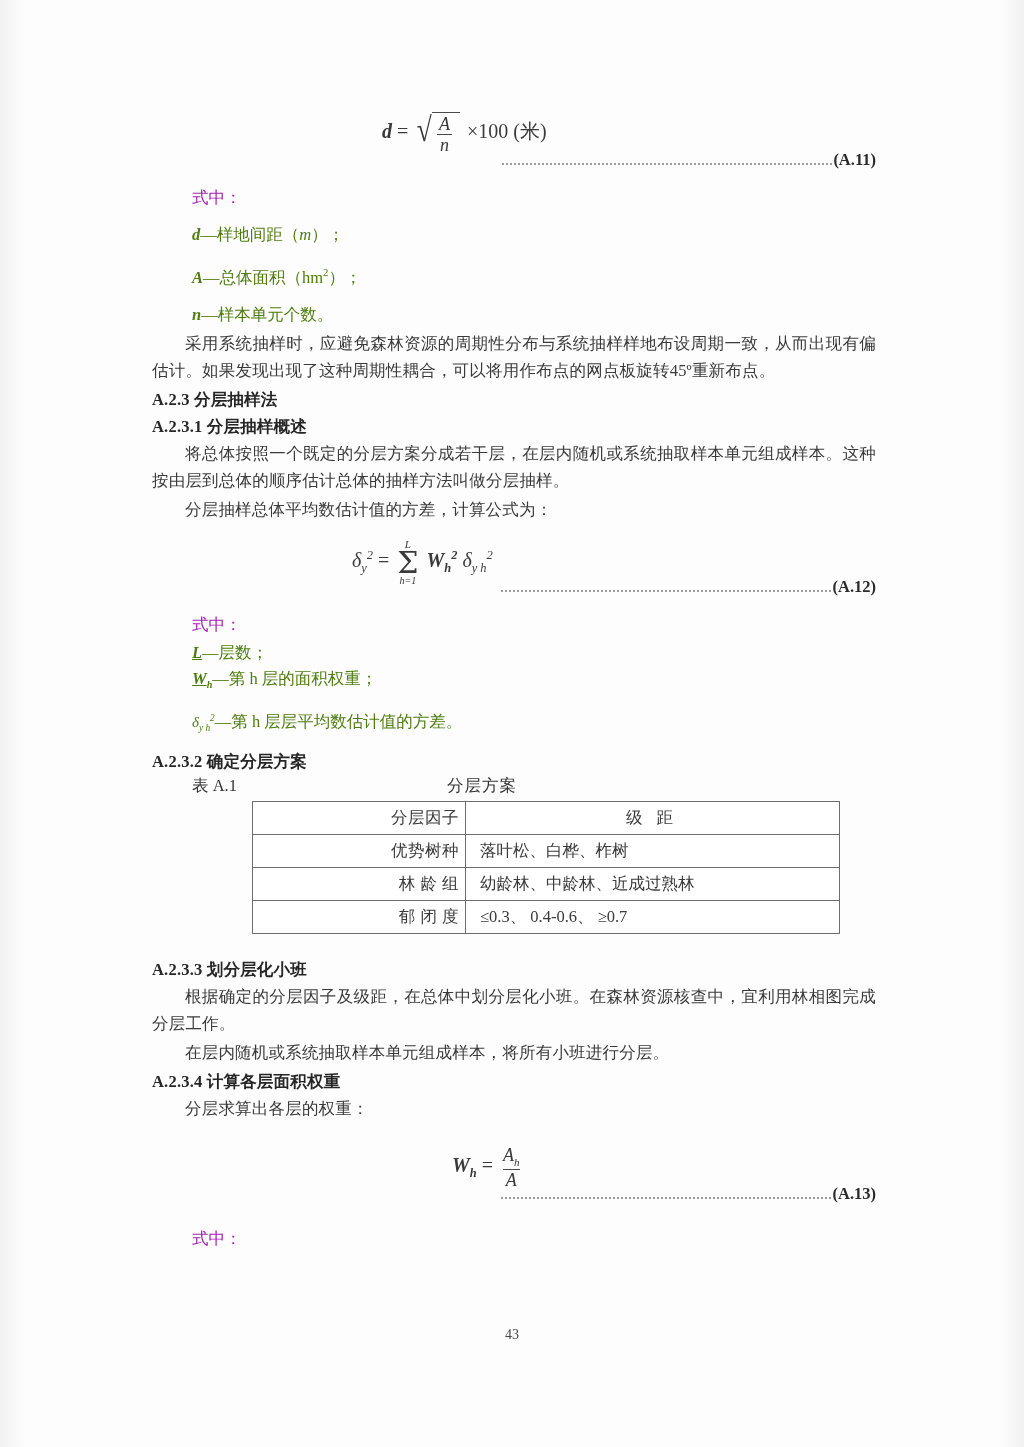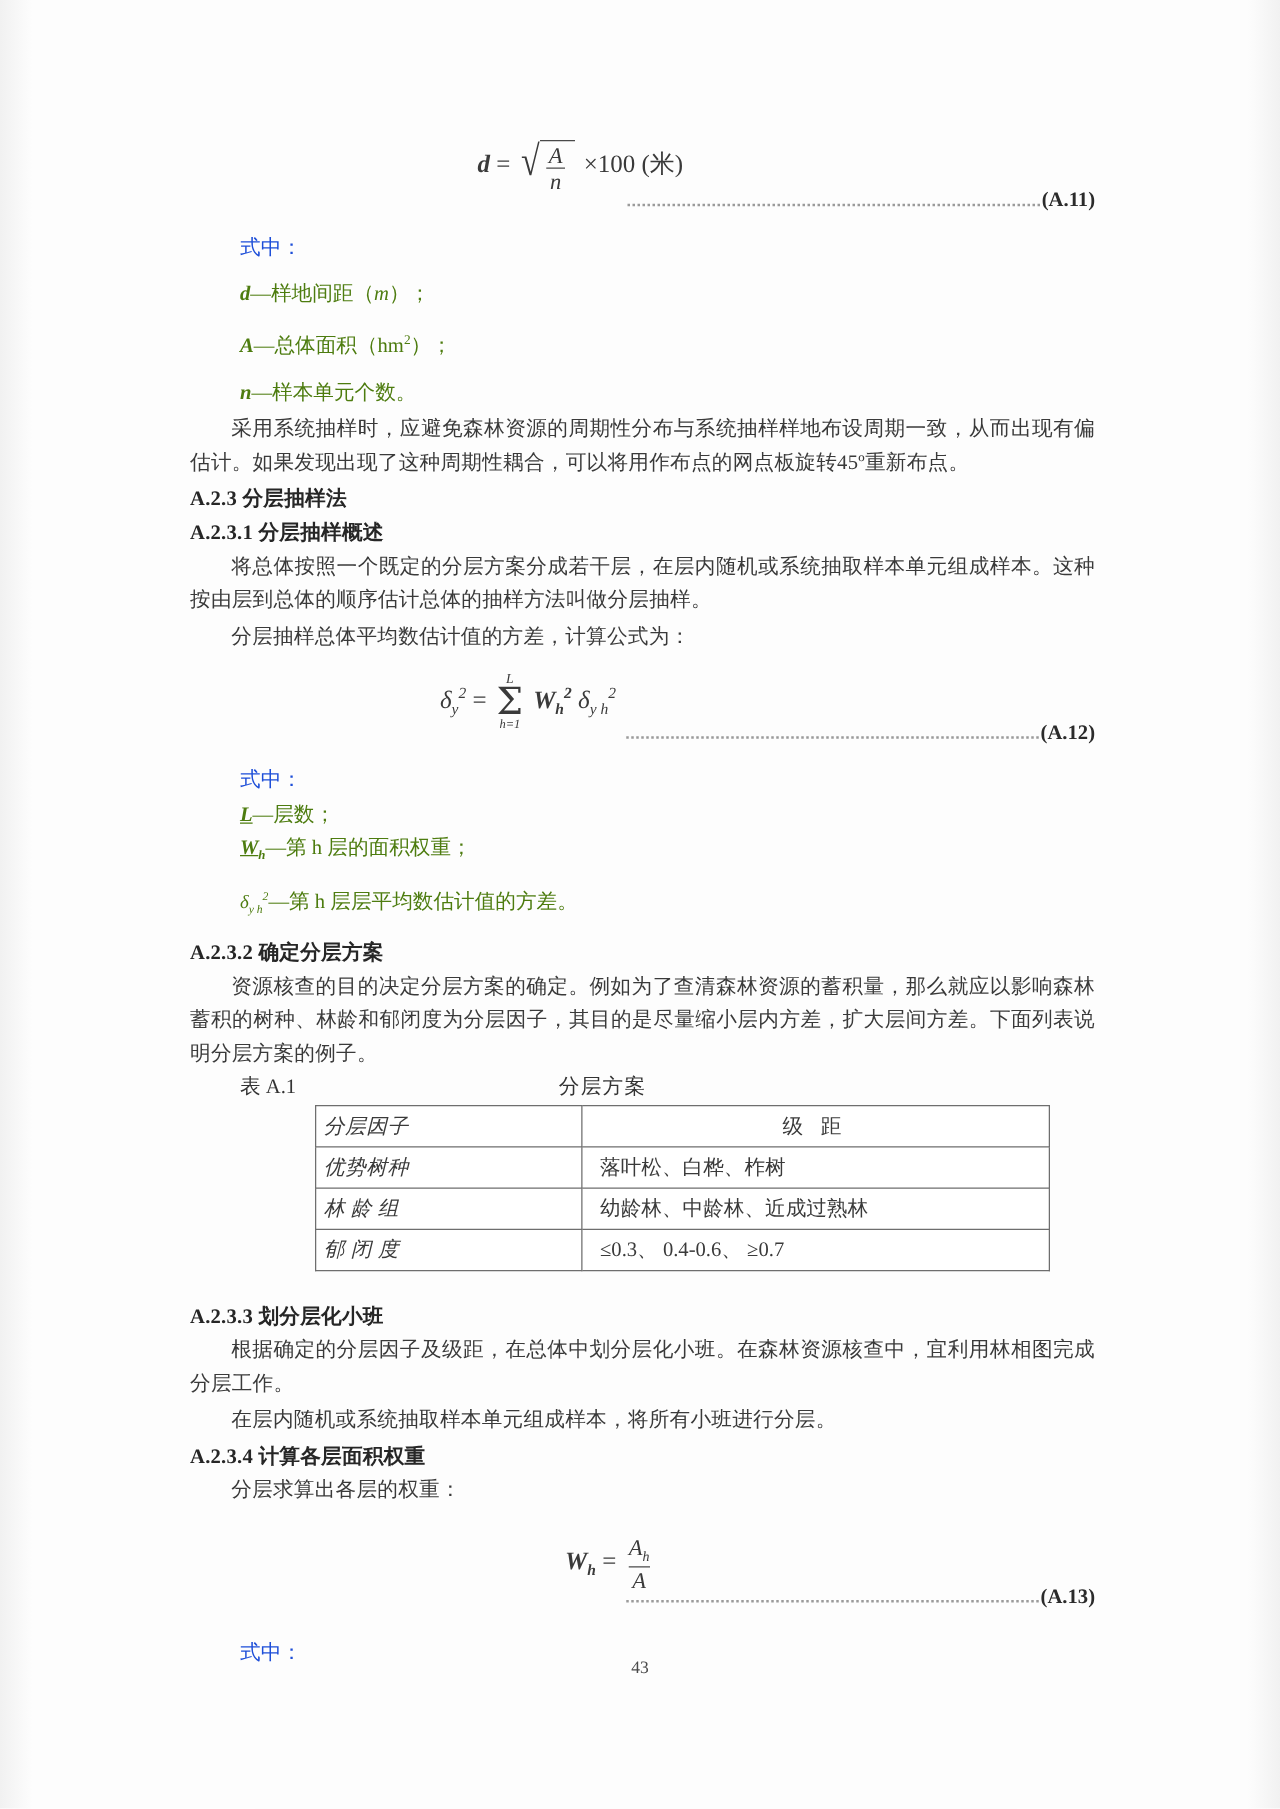"式中：" .shiZhong { color: #1d4ed8 -> #a21caf }
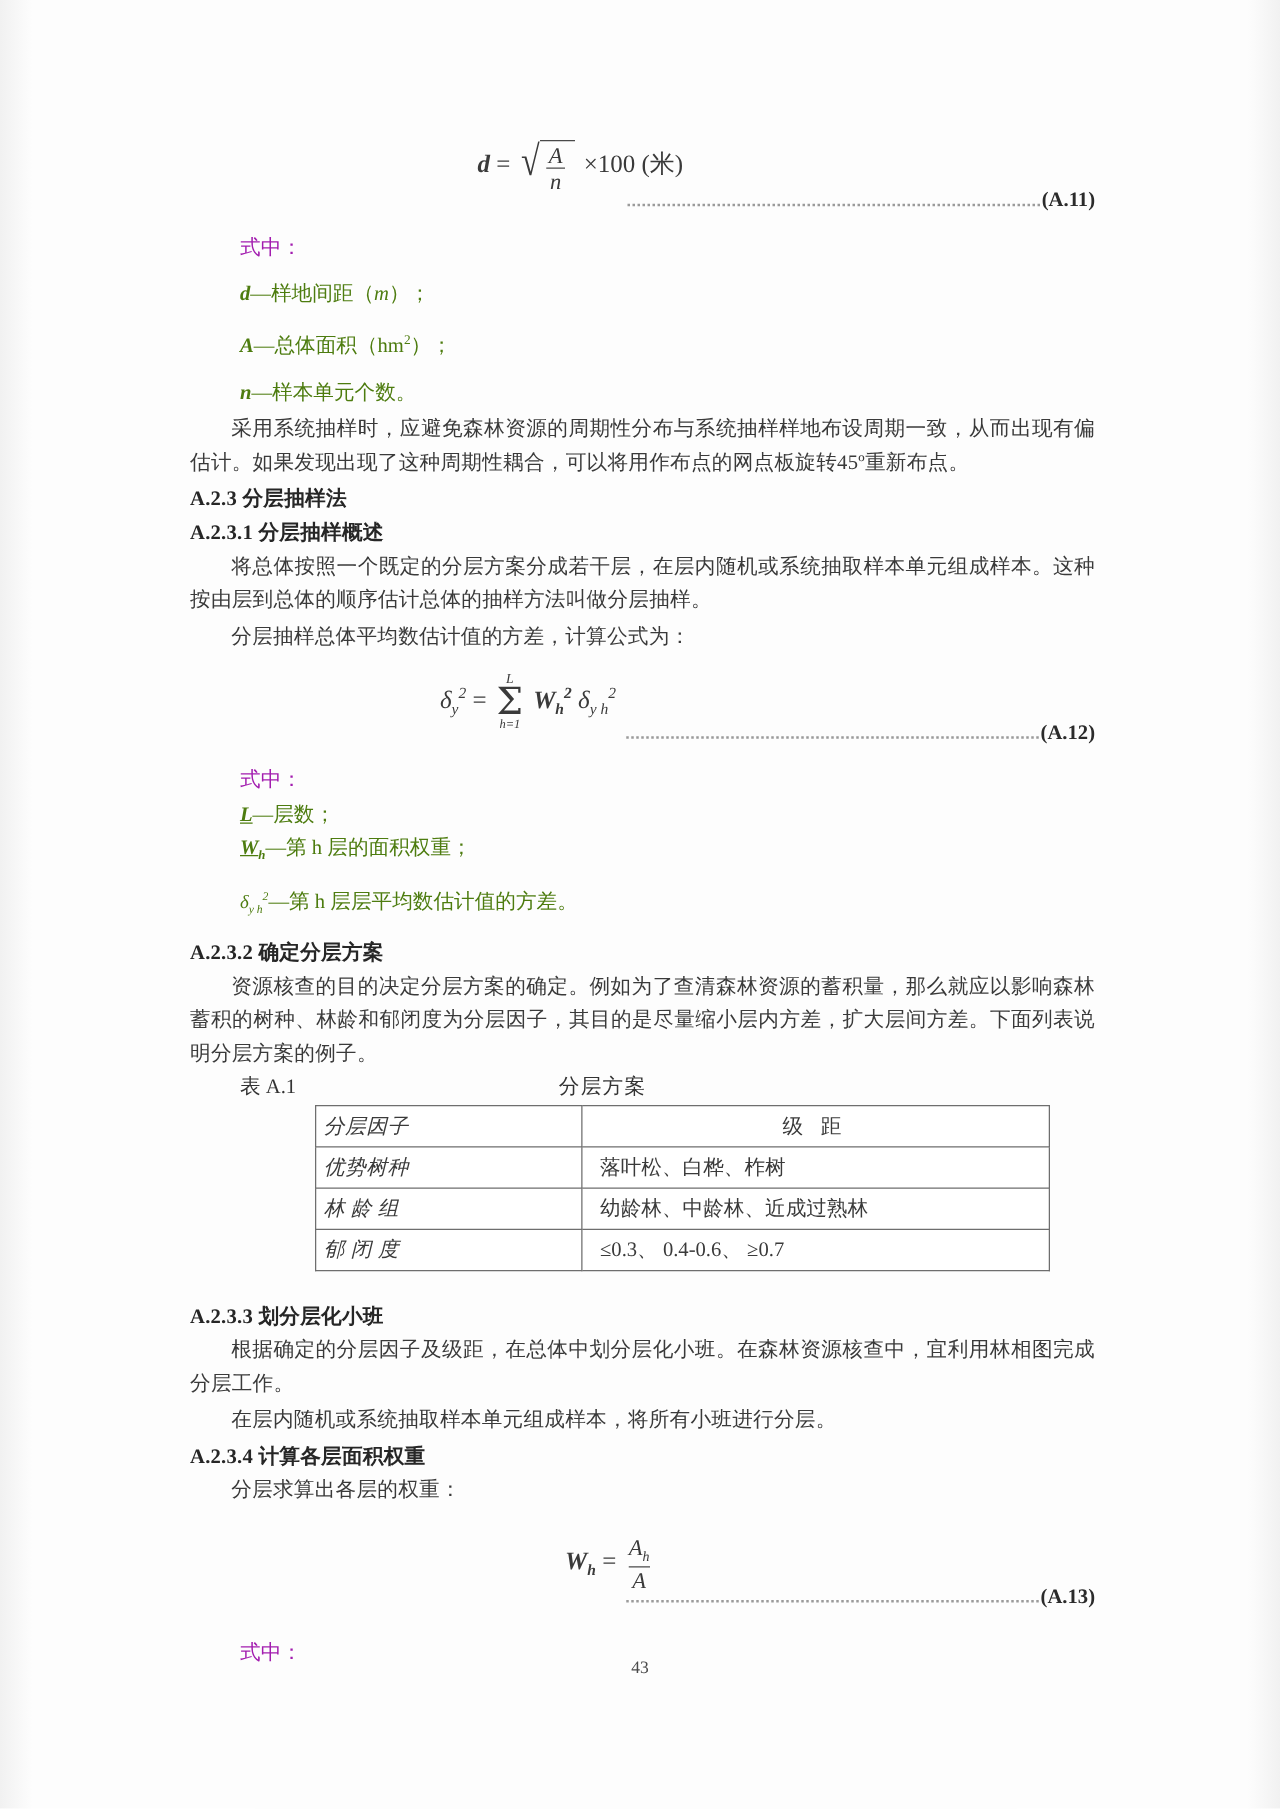"资源核查的目的决定分层方案的确定。例如为了查清森林资源的蓄积量，那么就应以影响森" p.para { html: <p>资源核查的目的决定分层方案的确定。例如为了查清森林资源的蓄积量，那么就应以影响森林蓄积的树种、林龄和郁闭度为分层因子，其目的是尽量缩小层内方差，扩大层间方差。下面列表说明分层方案的例子。</p> -> none }
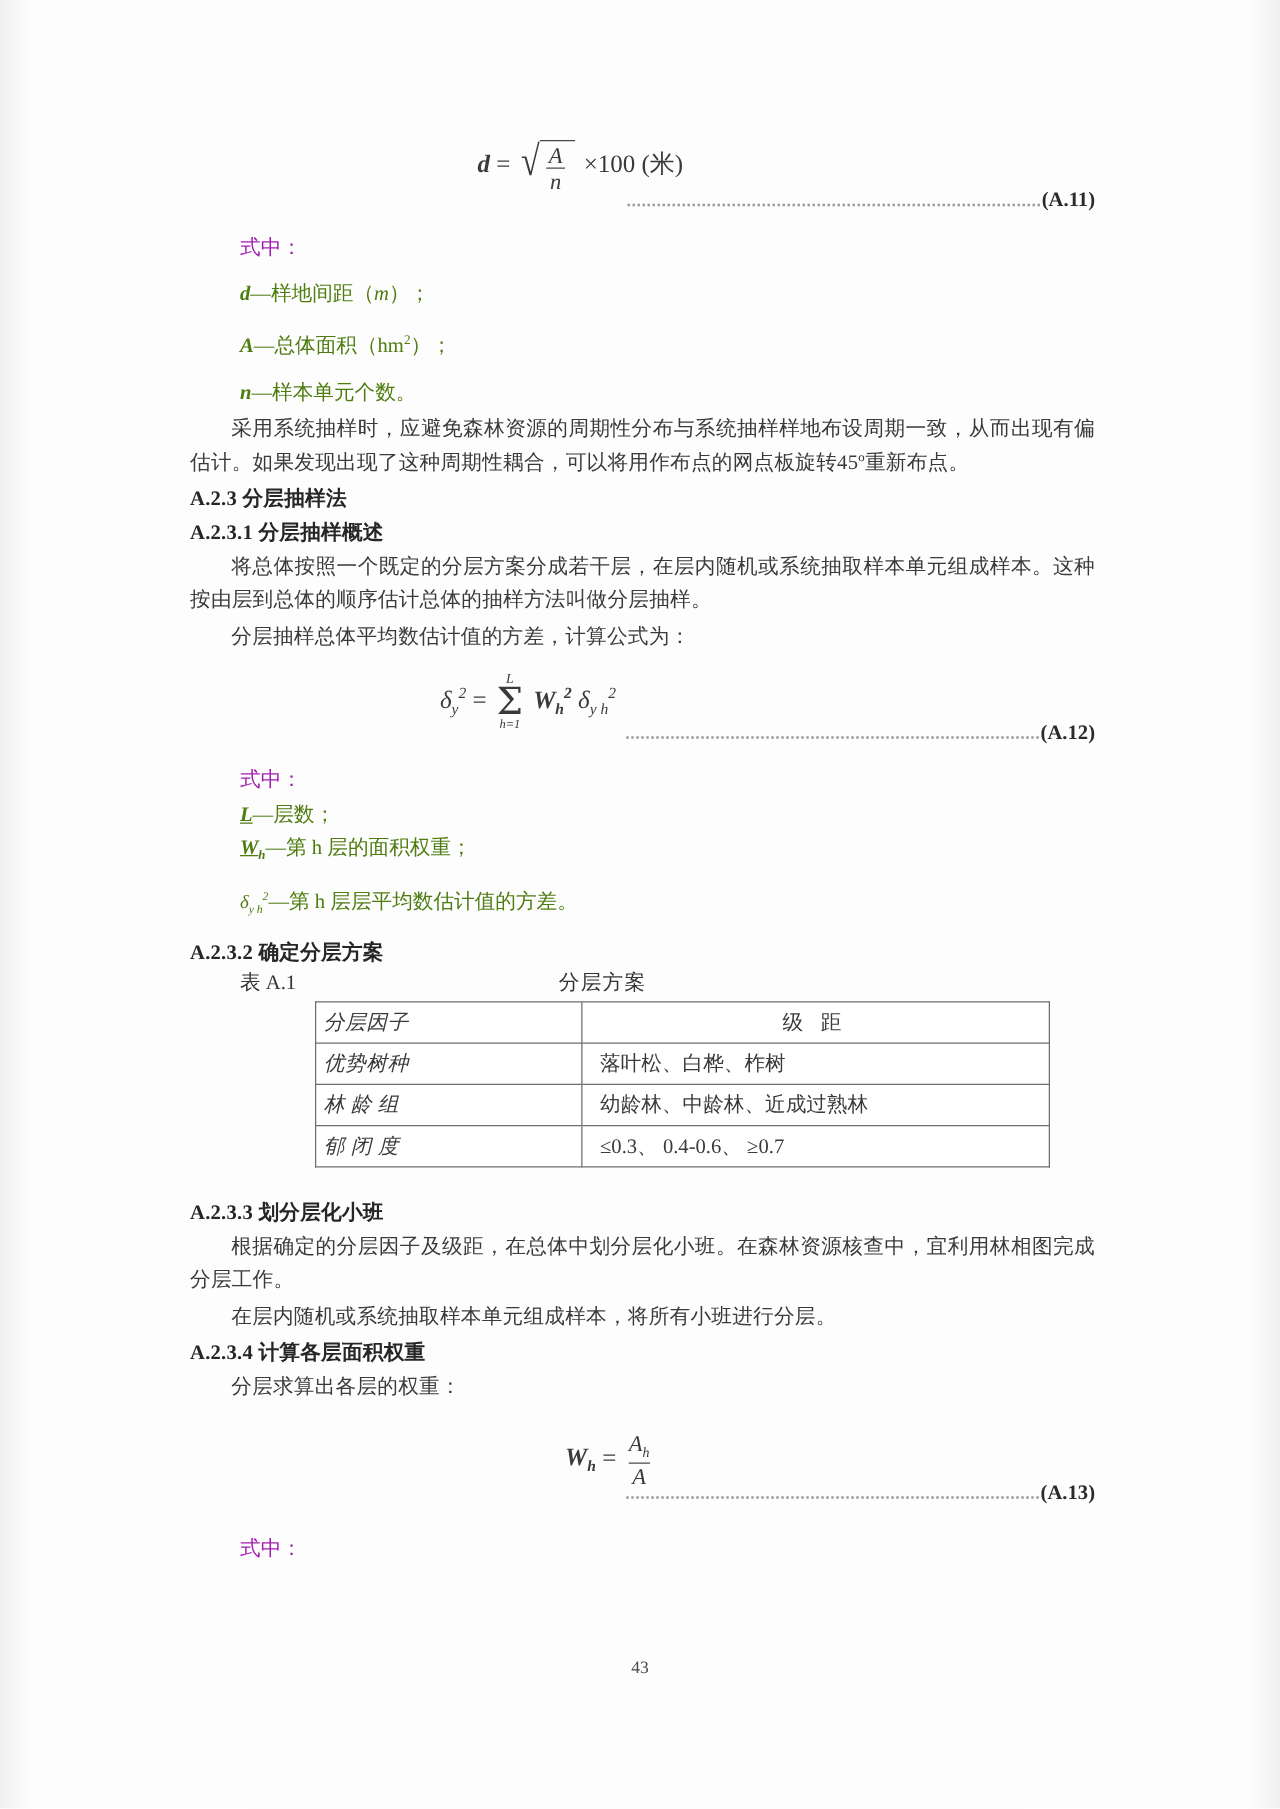"分层因子" table.strat .col-factor { font-style: italic -> none; text-align: left -> right }
